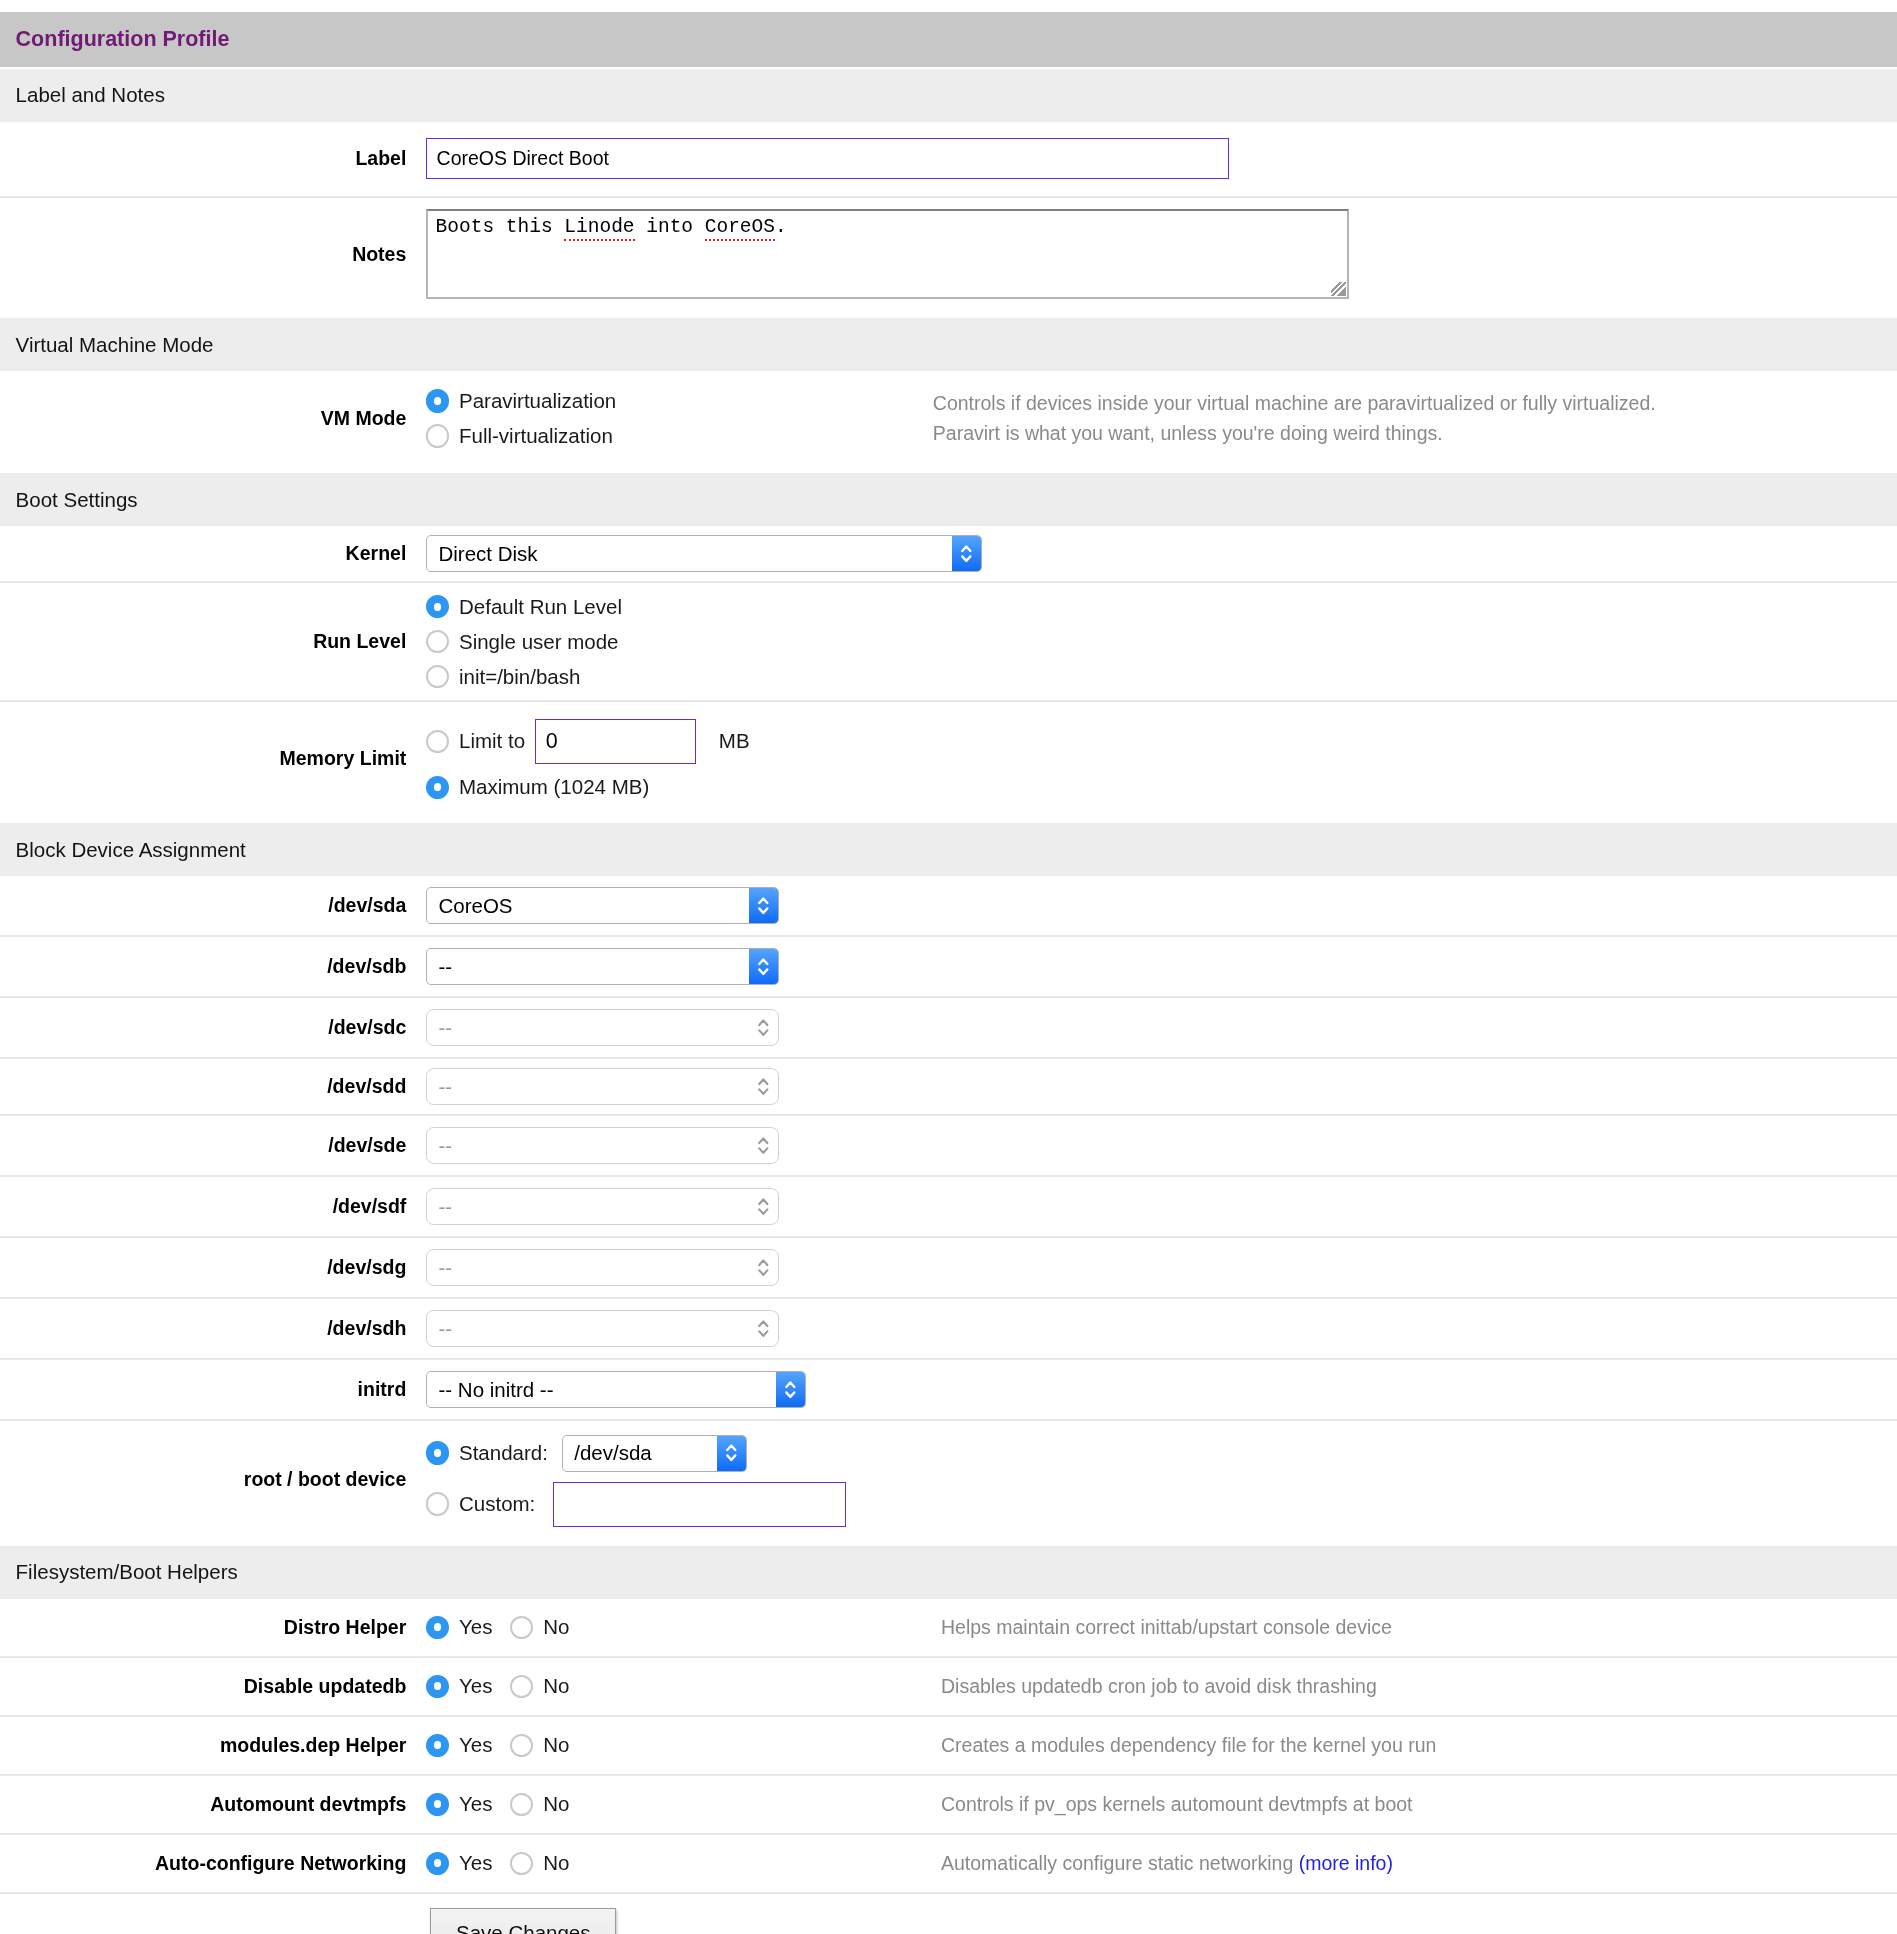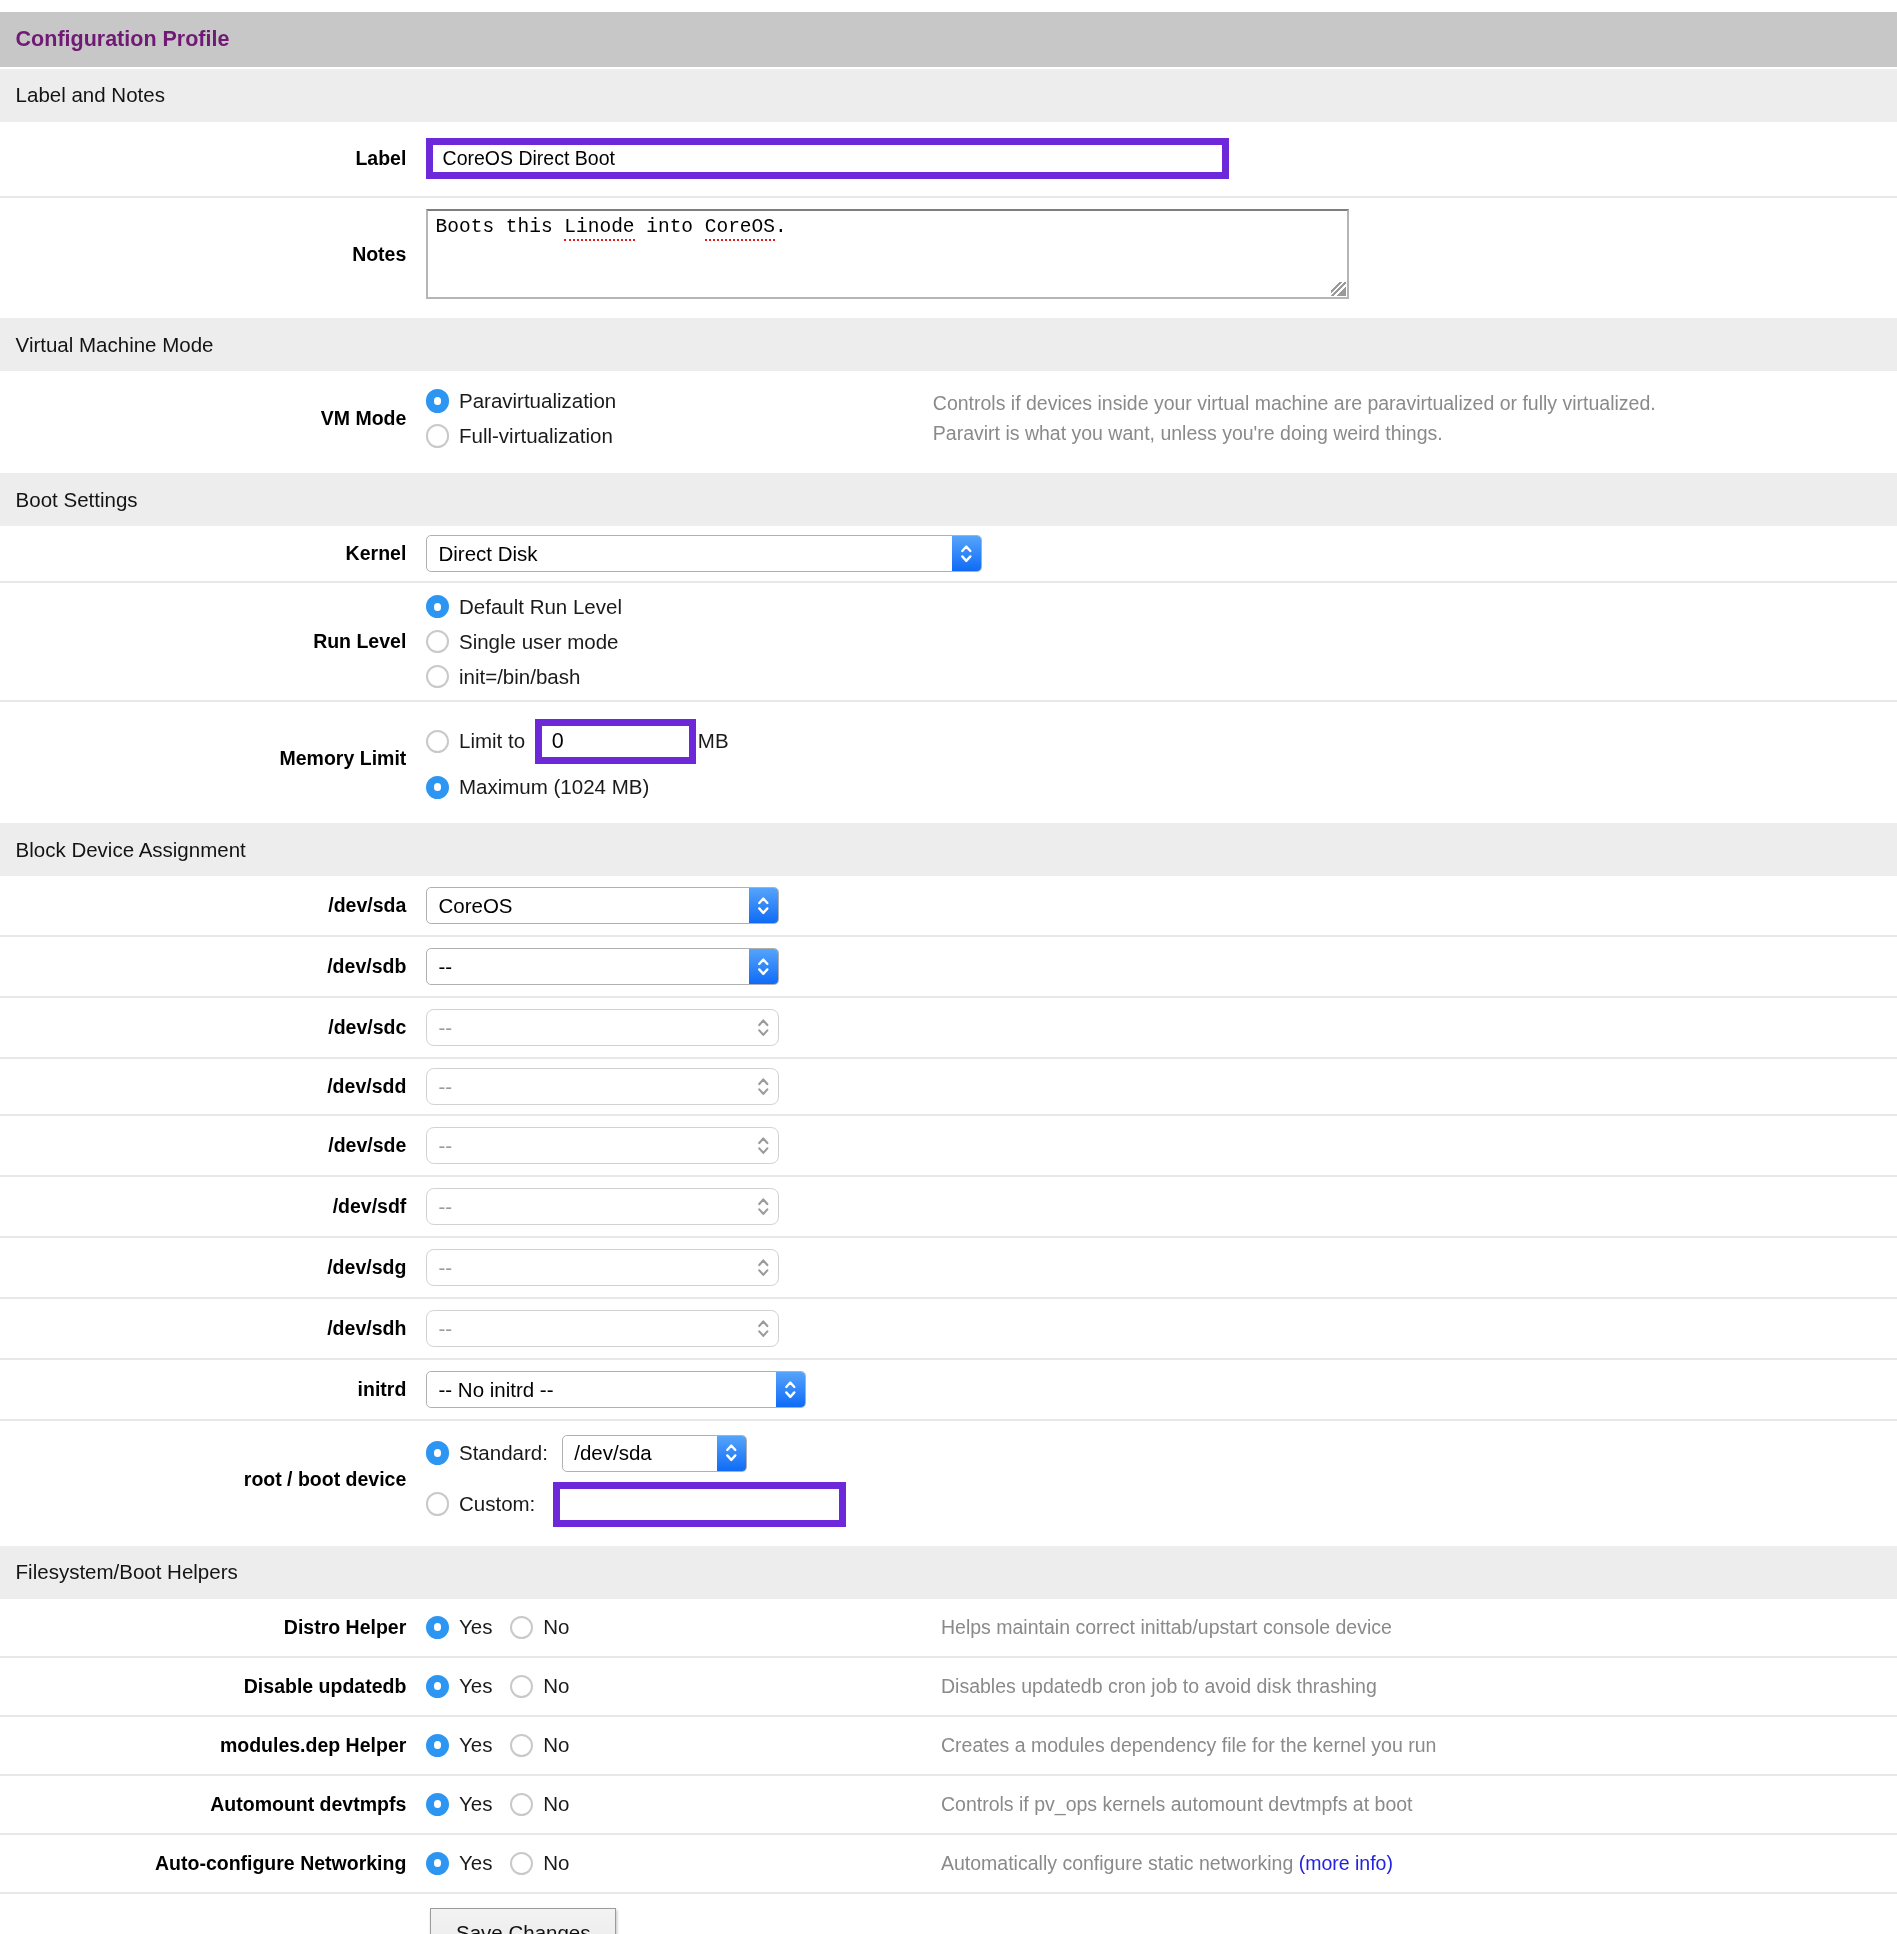"CoreOS Direct Boot" .text-input { border: 7px solid #6d28d9 -> 1px solid #6d28d9 }
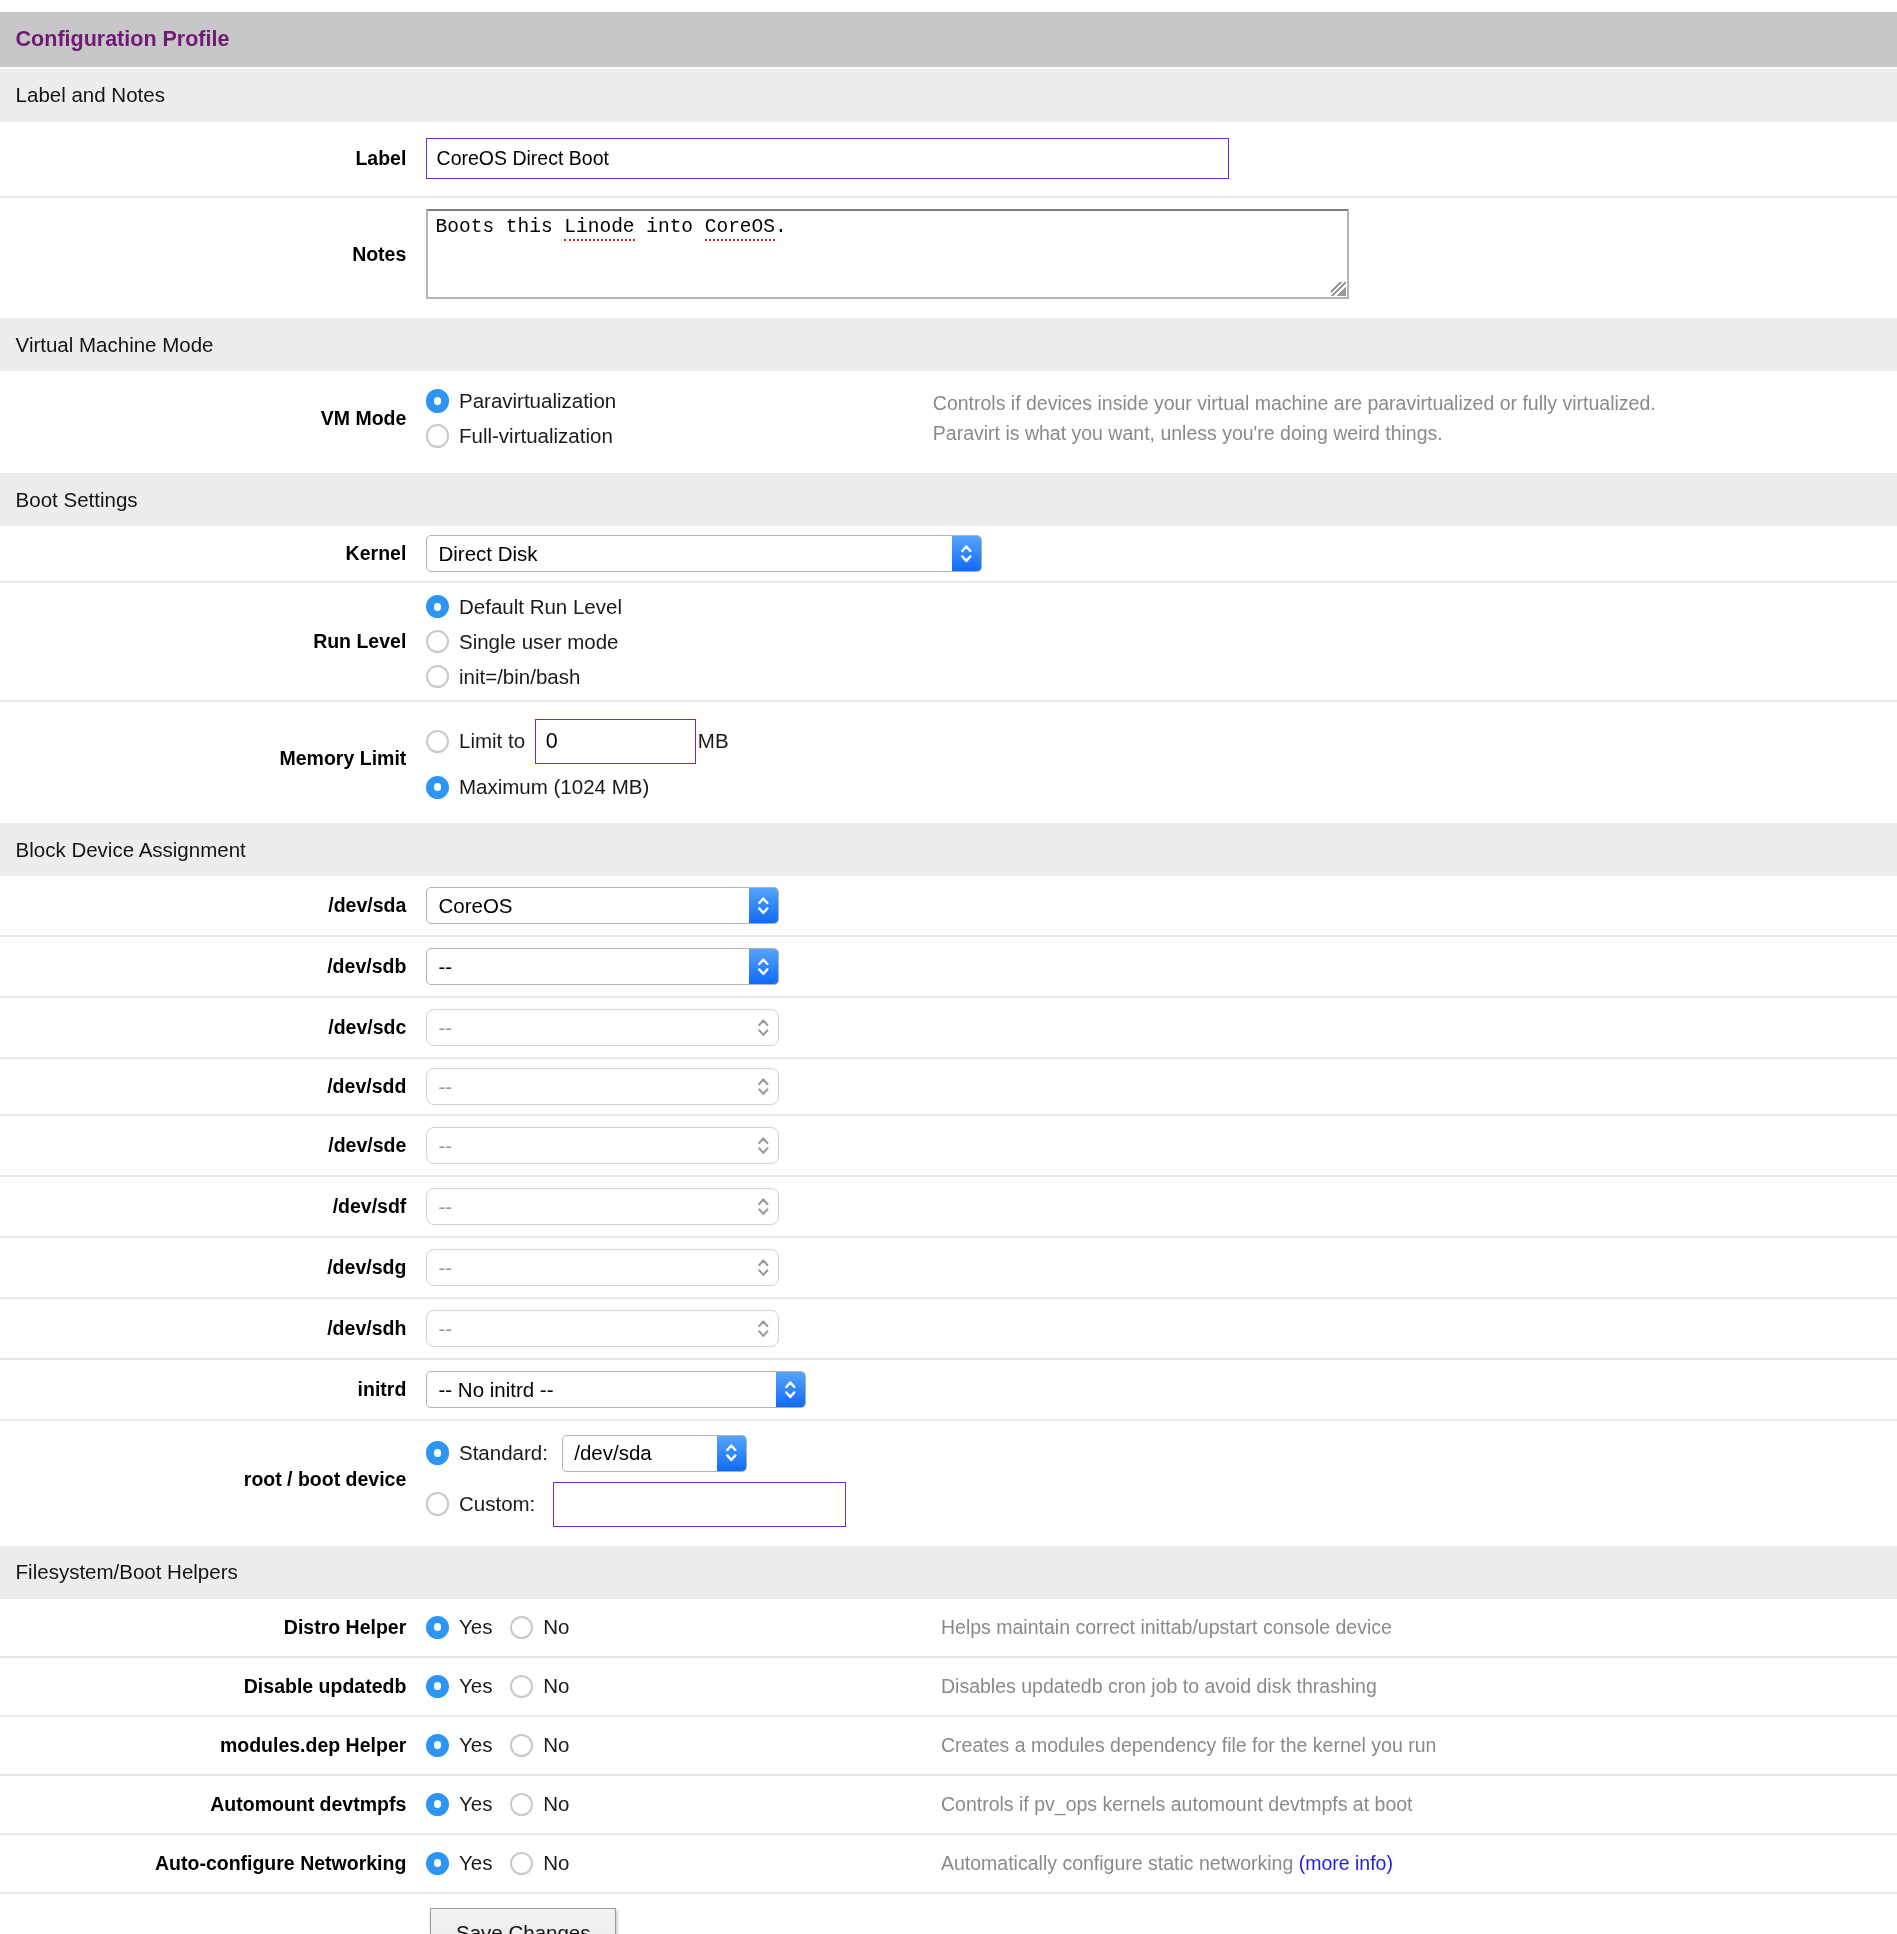"MB" .unit { margin-left: 2px -> 23px }
